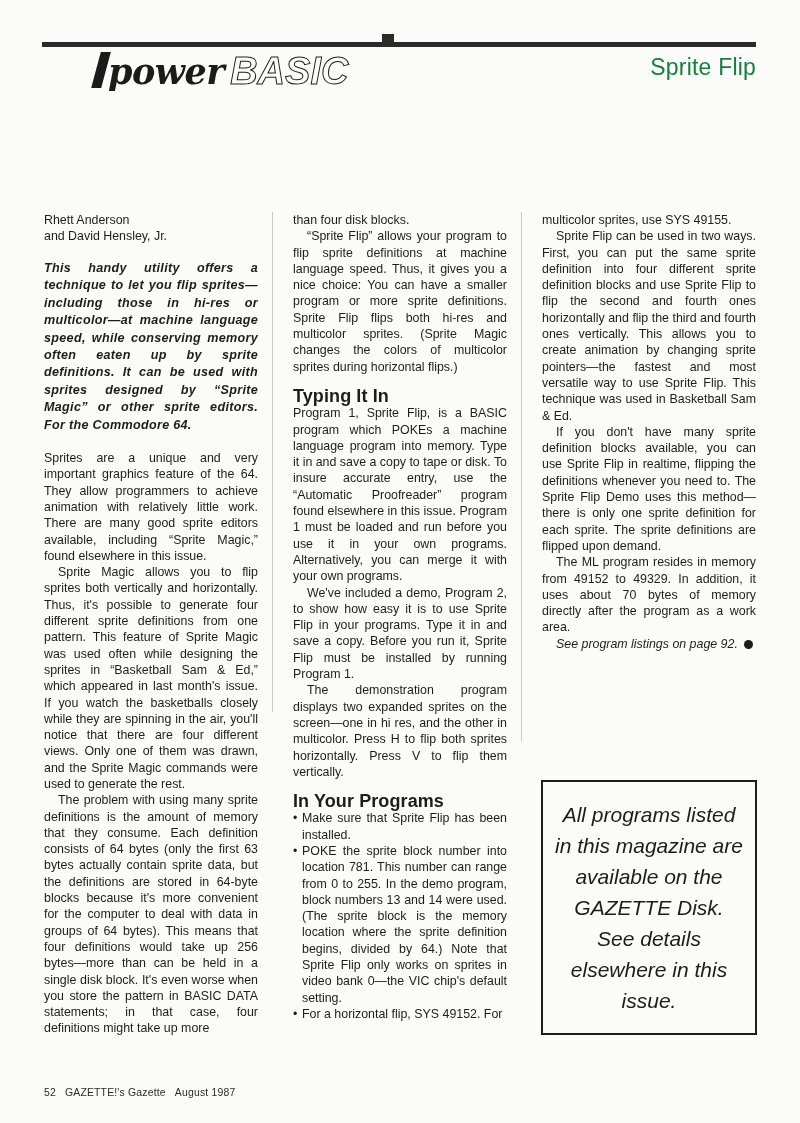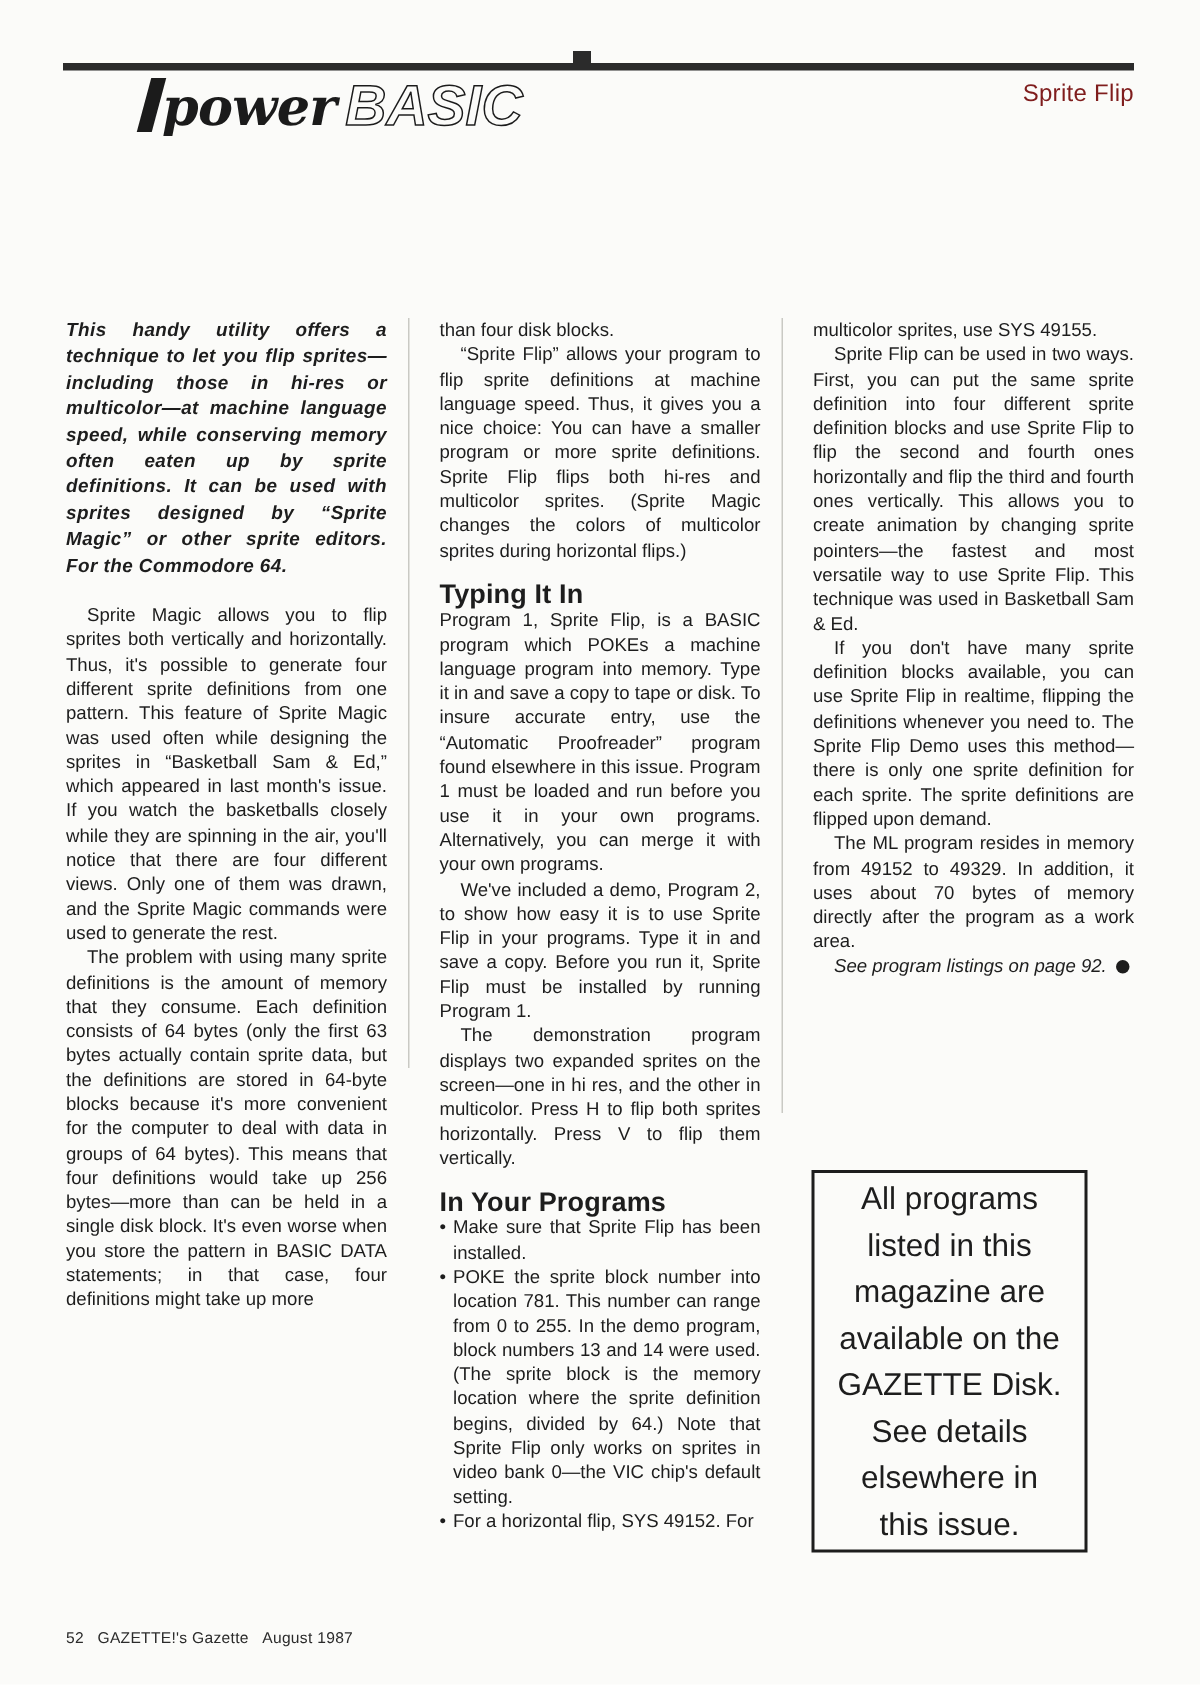"Sprite Flip" .section-title { color: #7f1d1d -> #15803d; font-size: 16px -> 23px }
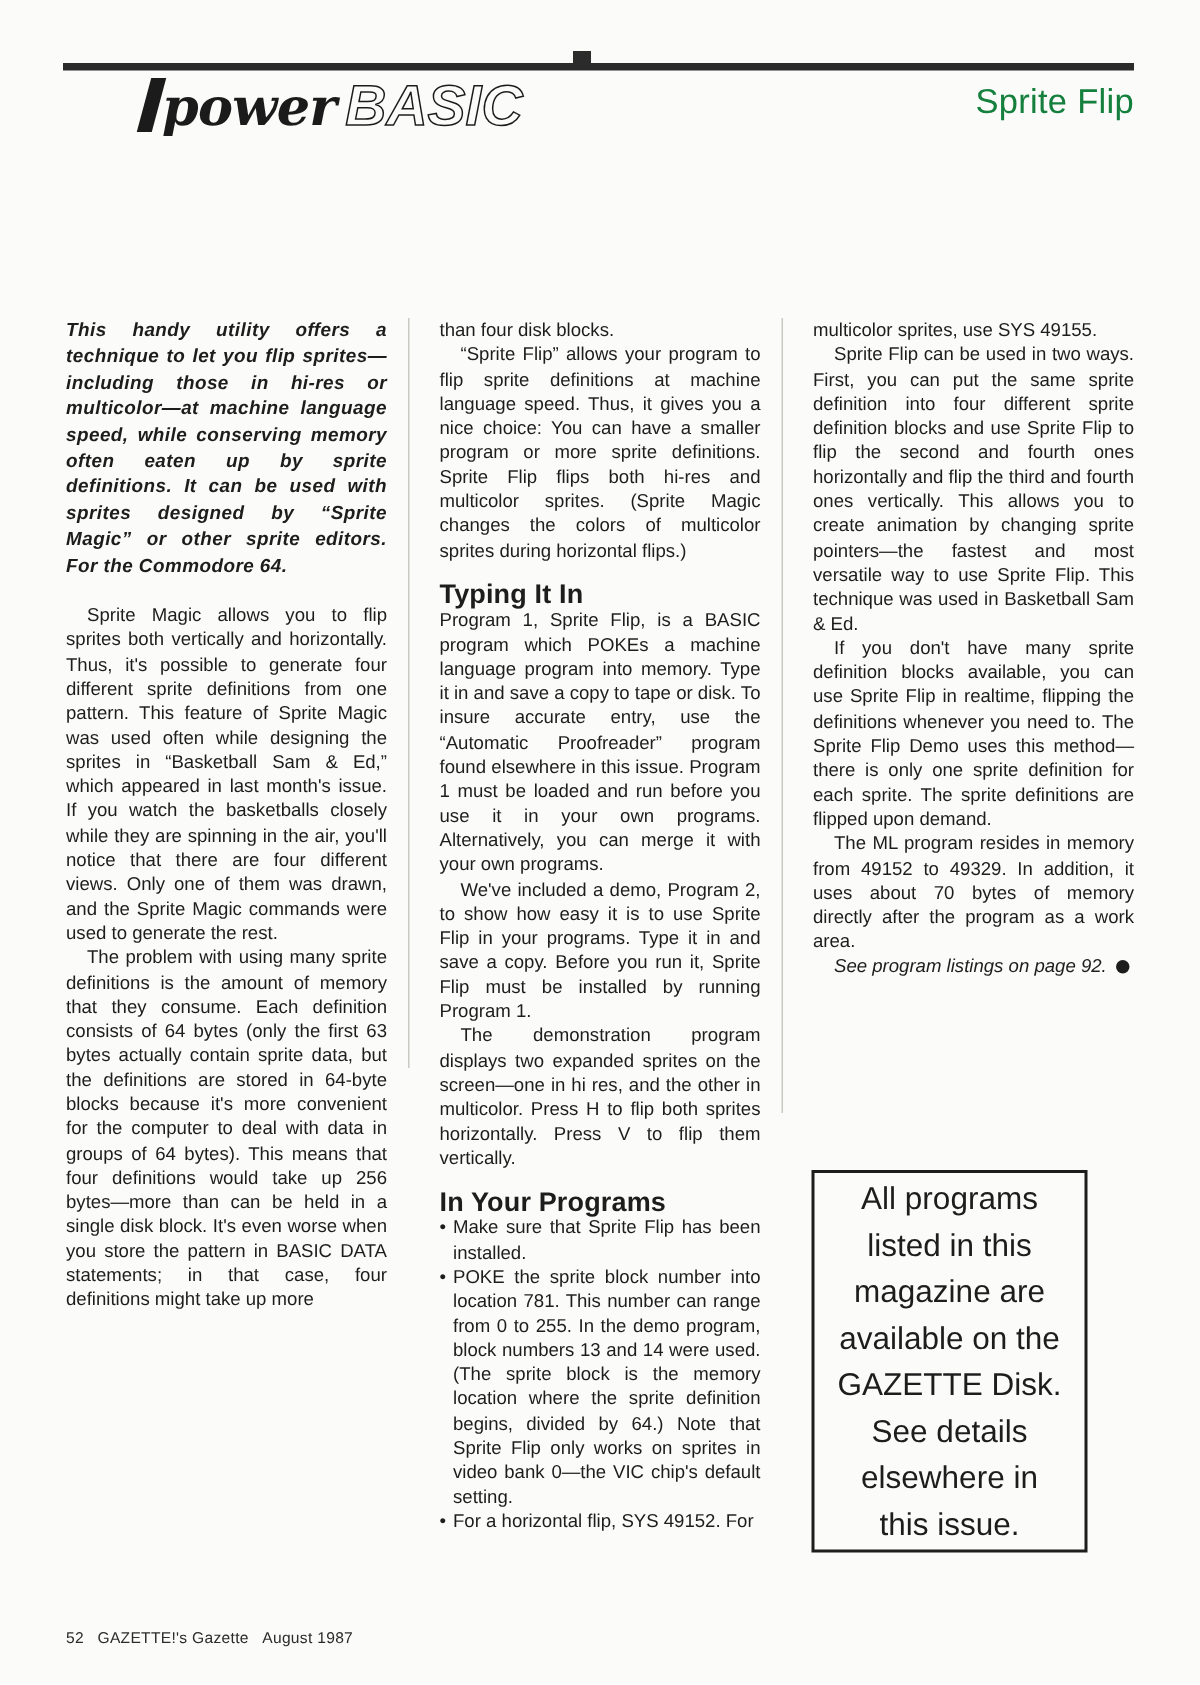"Rhett Anderson" div.byline { html: none -> <div> <div>Rhett Anderson</div> <div>and David Hensley, Jr.</div> </div> }
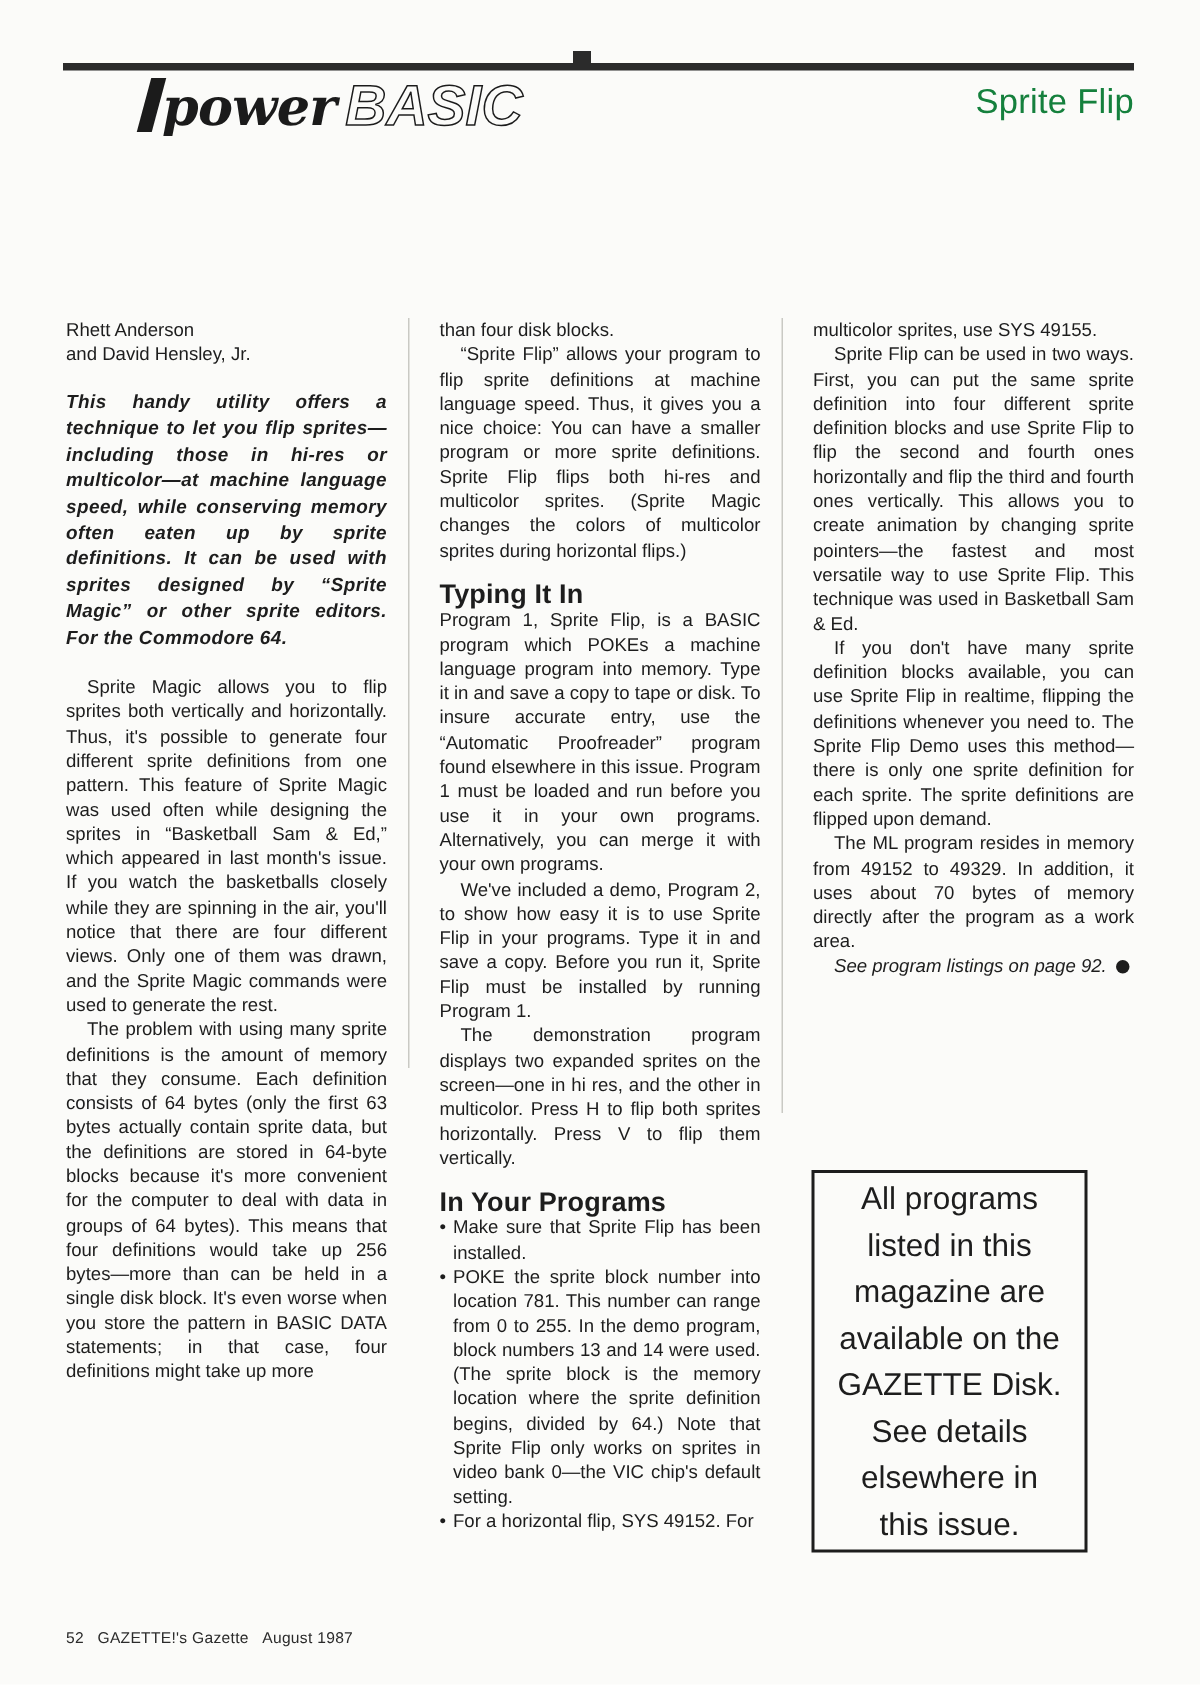"Sprites are a unique and" p.noindent { html: none -> <p>Sprites are a unique and very important graphics feature of the 64. They allow programmers to achieve animation with relatively little work. There are many good sprite editors available, including “Sprite Magic,” found elsewhere in this issue.</p> }
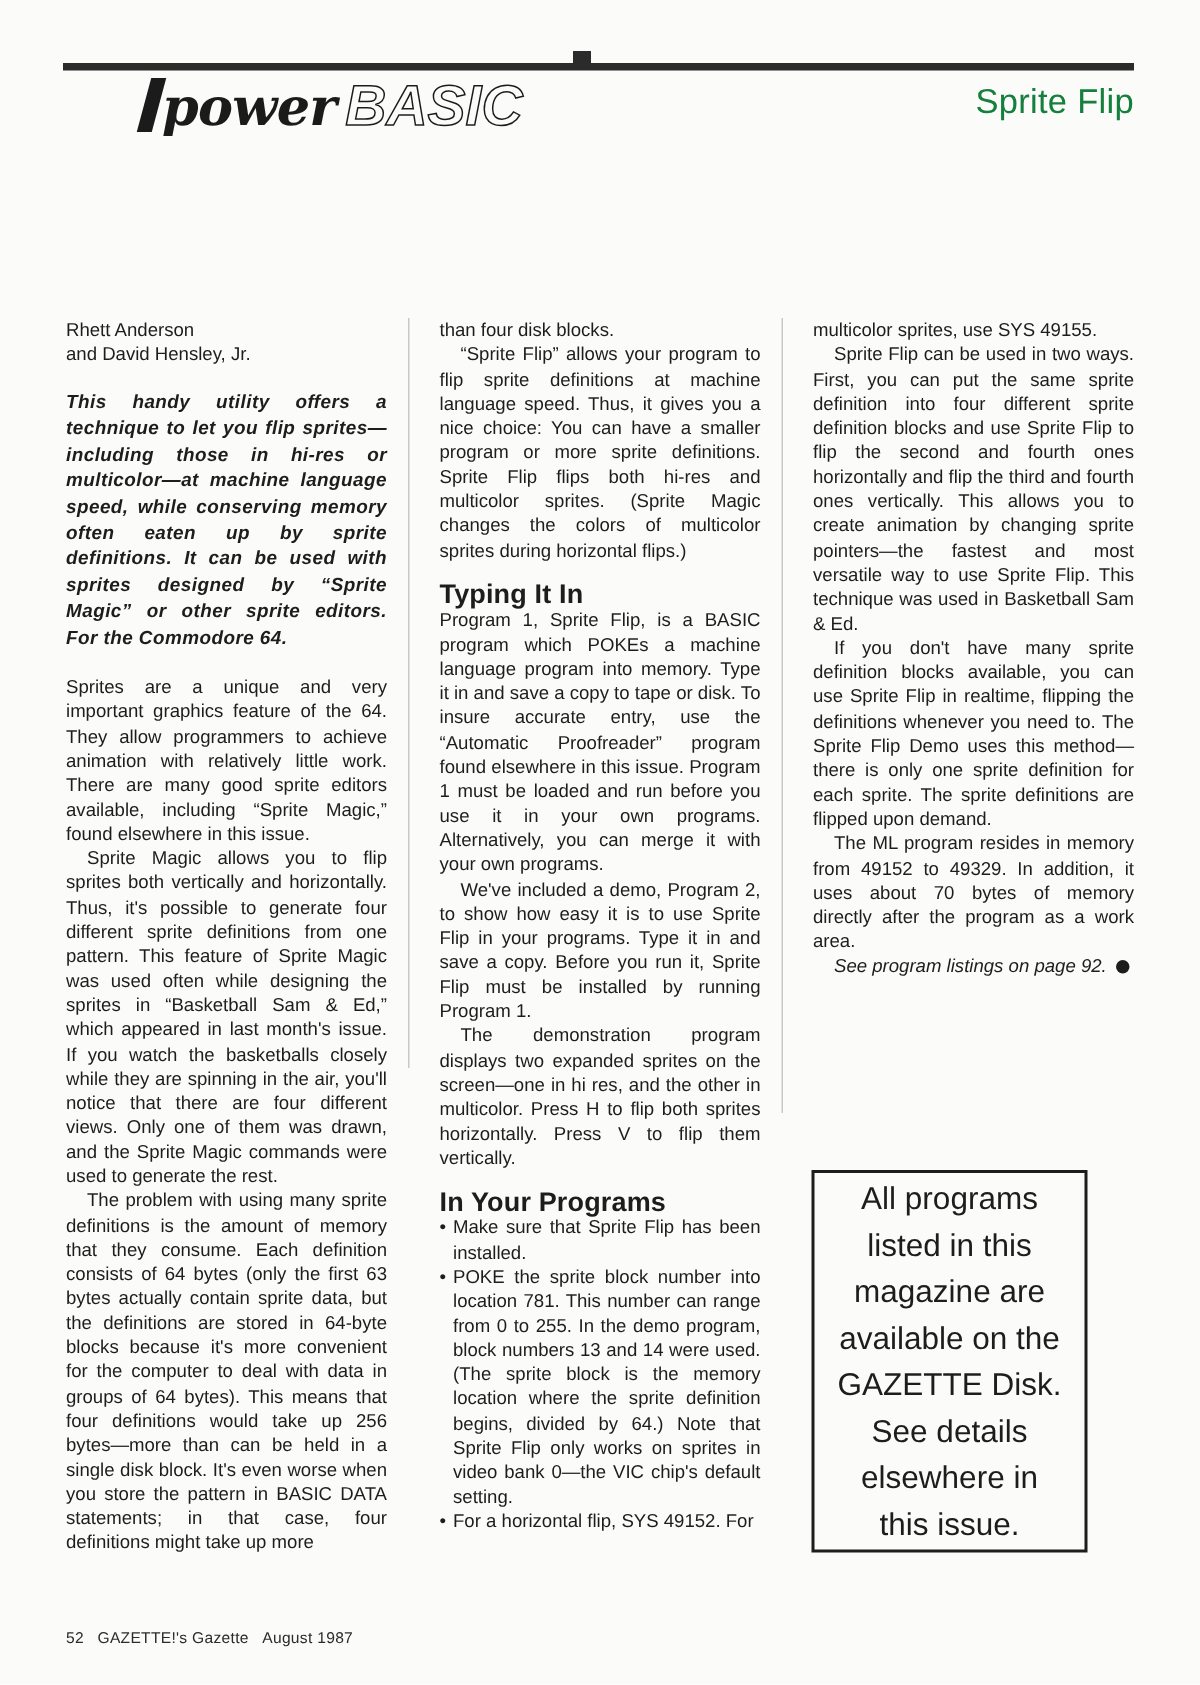"All programs listed in this" .promo { font-style: none -> italic; width: 184px -> 216px }
